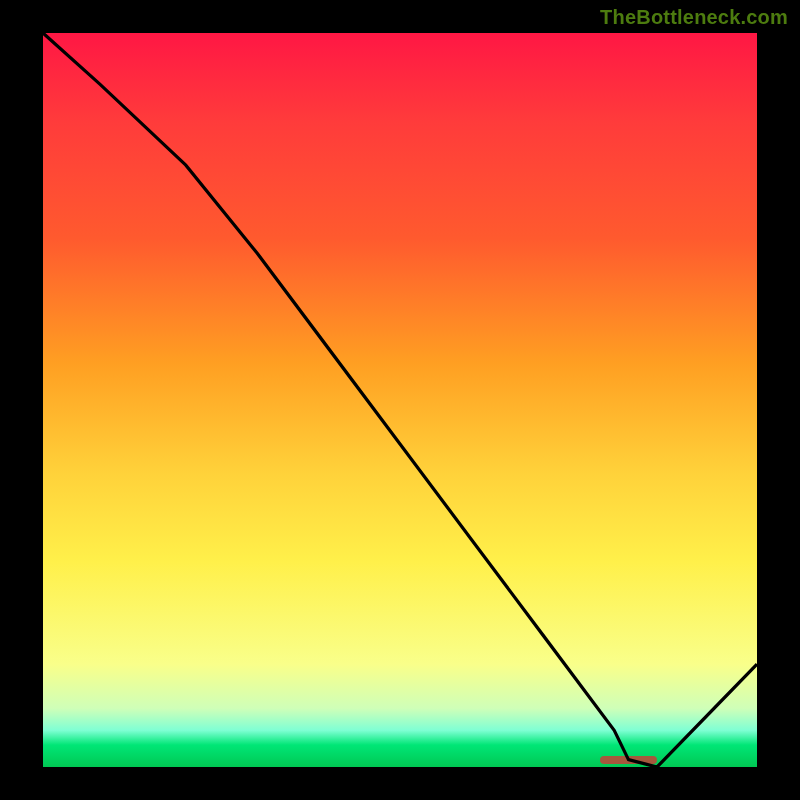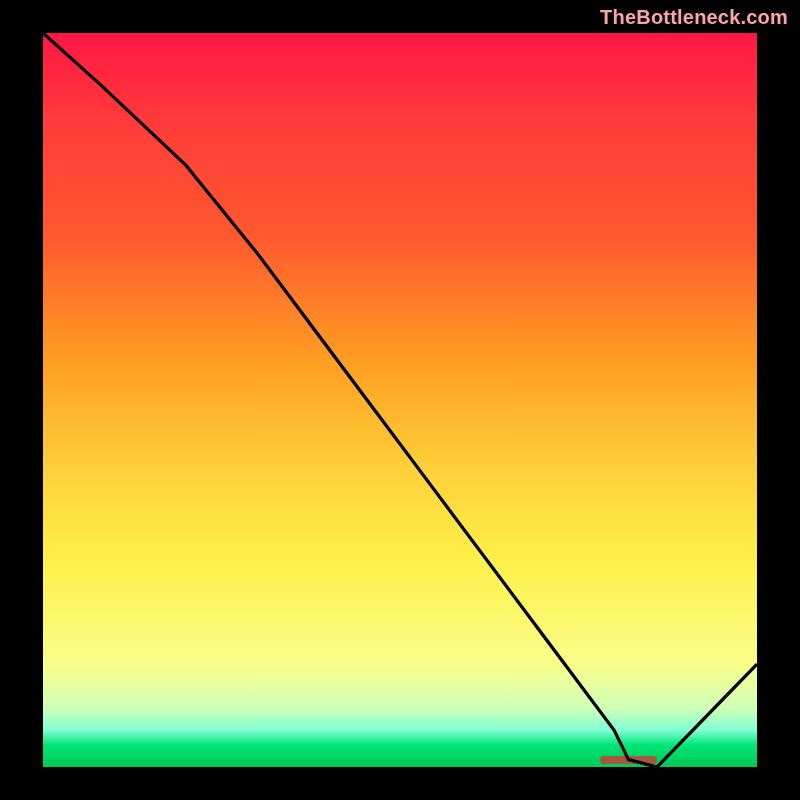"TheBottleneck.com" .watermark { color: #fca5a5 -> #4d7c0f }
